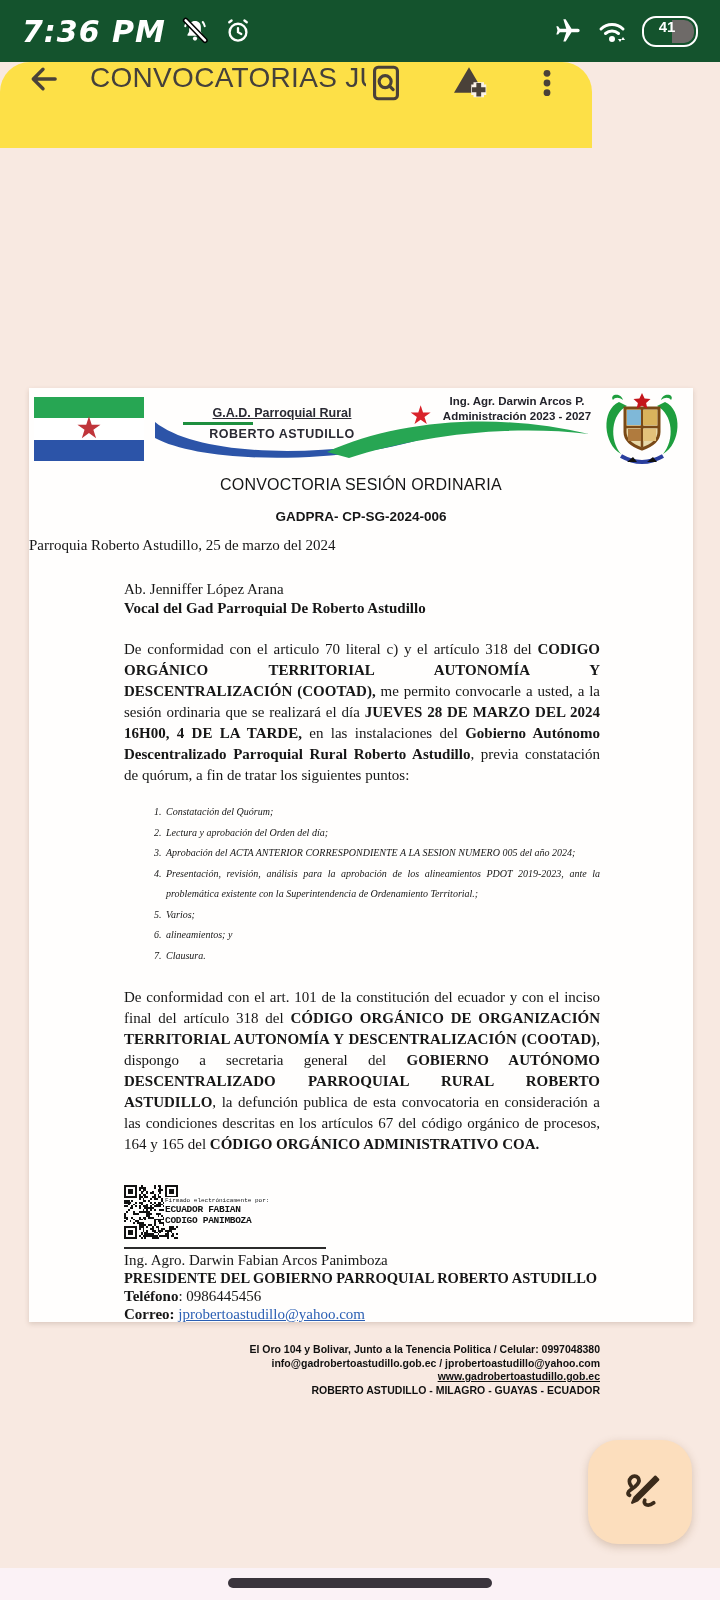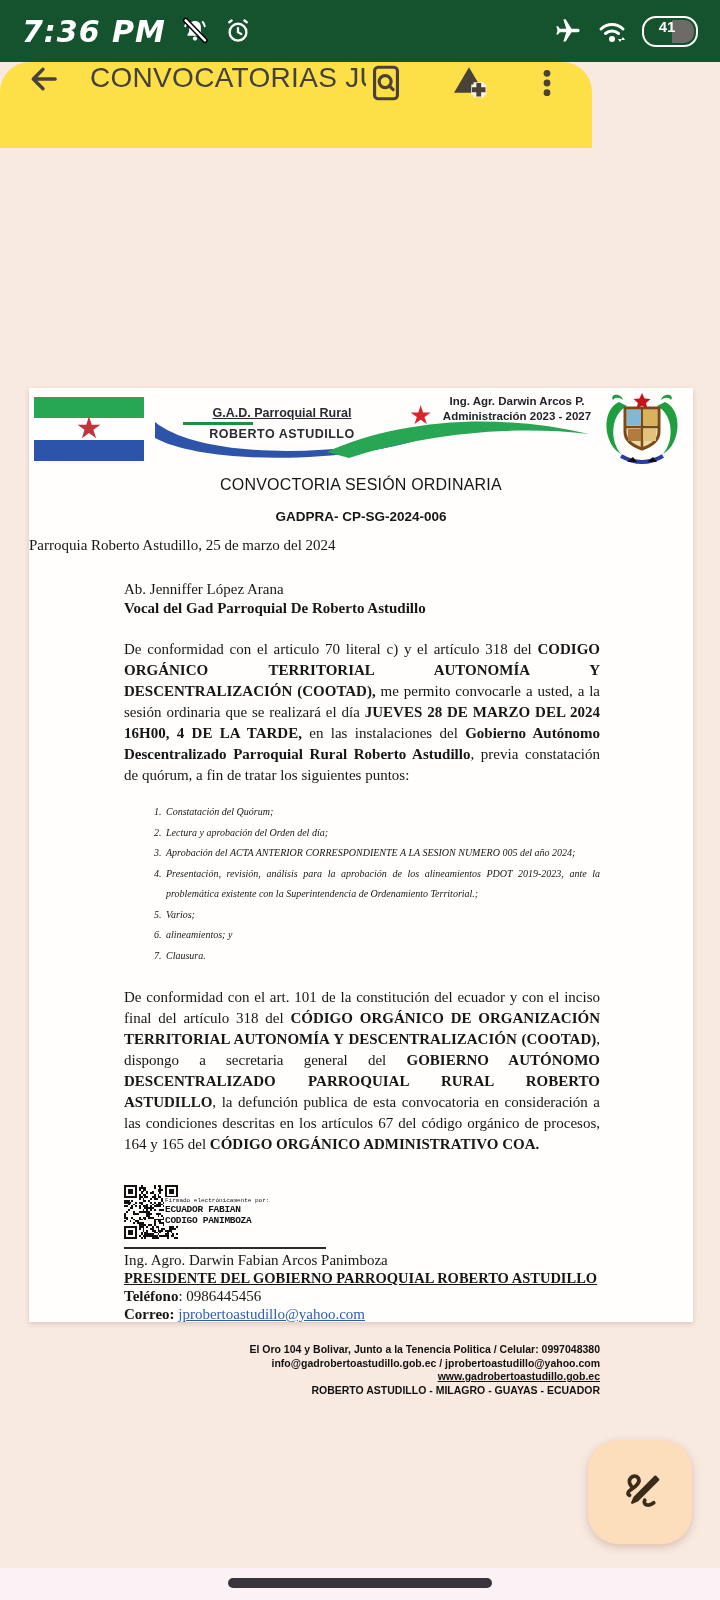"PRESIDENTE DEL GOBIERNO PARROQUIAL" .sig-title { text-decoration: underline -> none }
